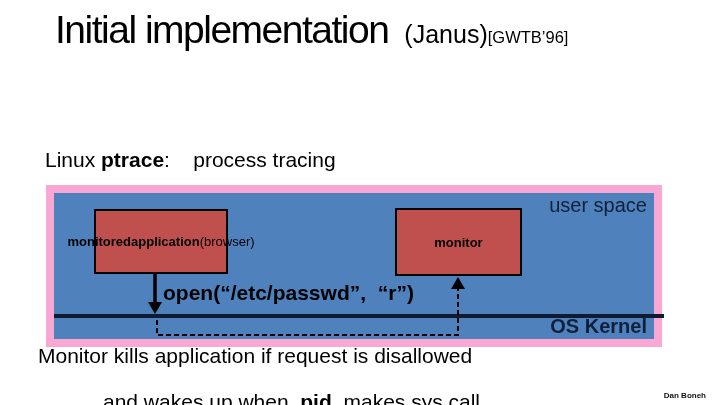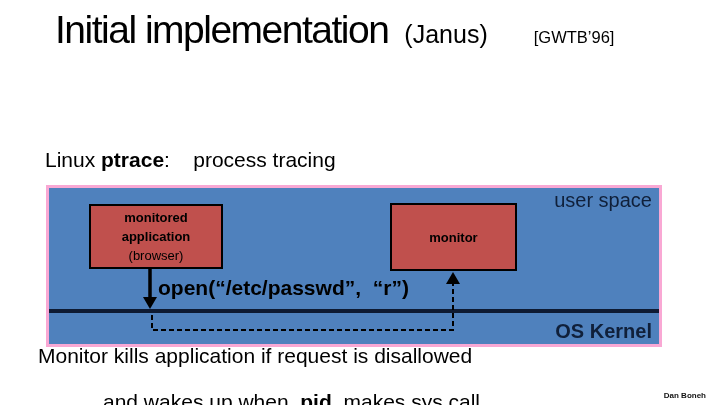"[GWTB’96]" .title-ref { margin-left: 46px -> none }
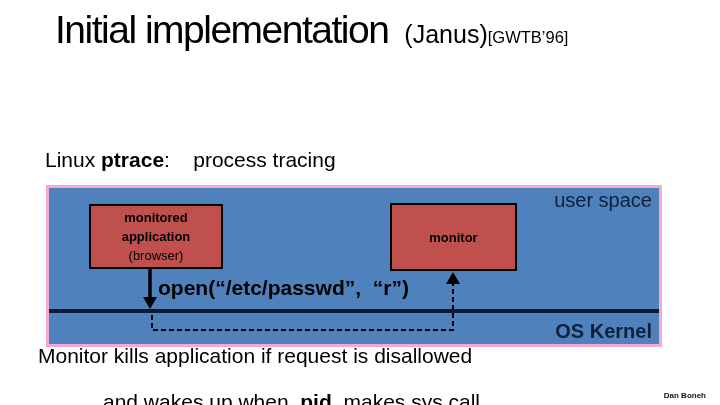"user space" .diagram { border: 3px solid #f9a8d4 -> 8px solid #f9a8d4 }
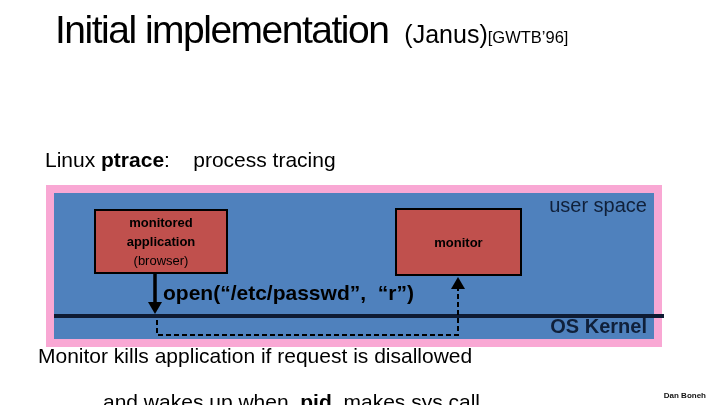"monitored" .red-box { flex-direction: column -> none }
